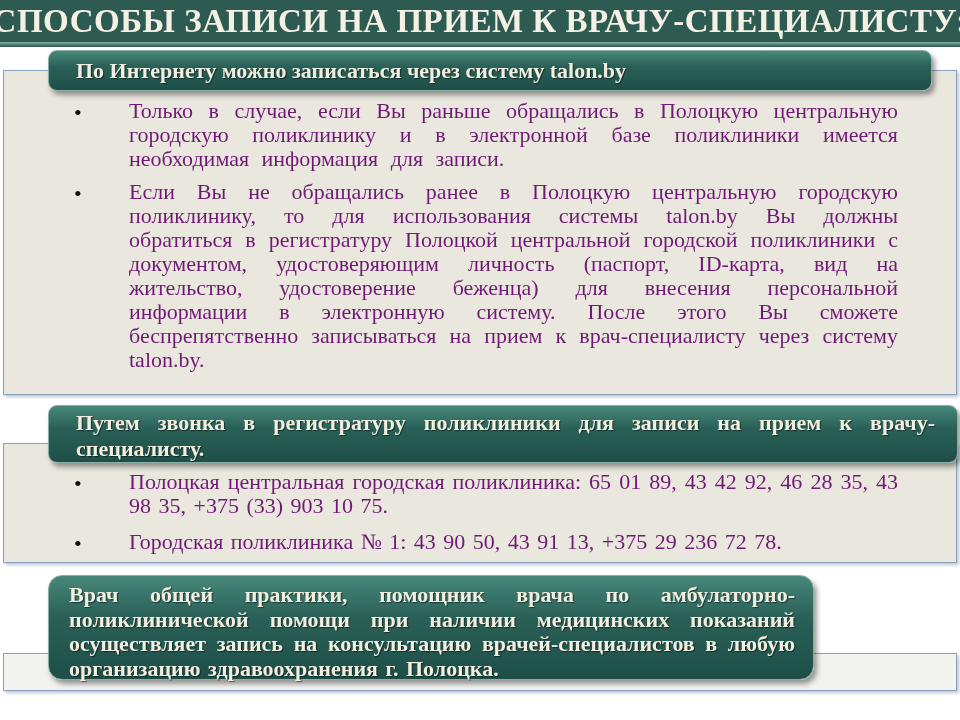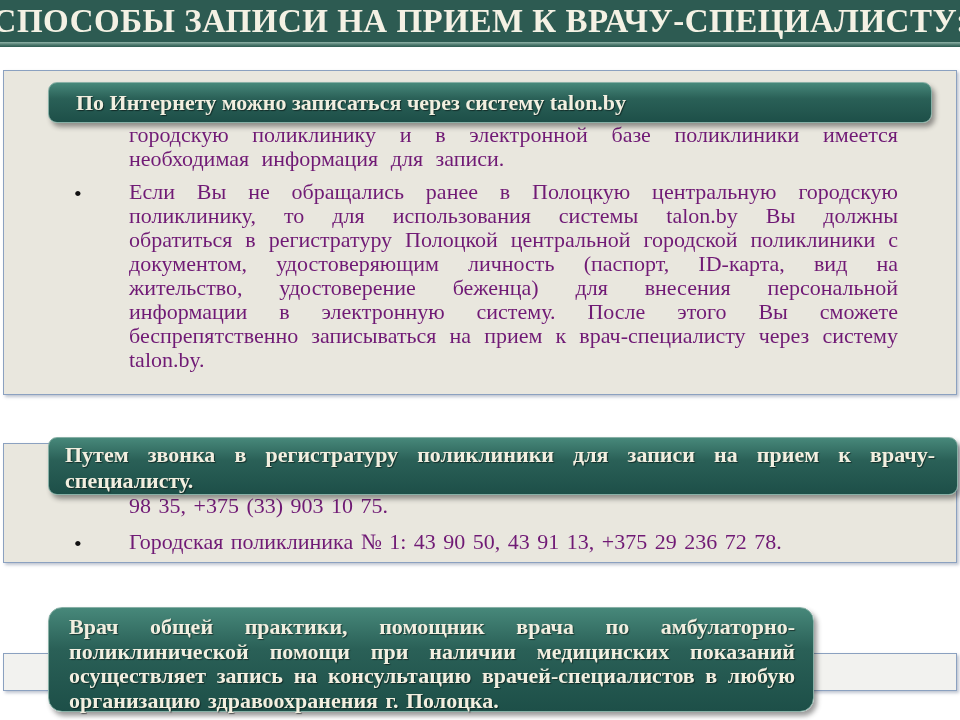"По Интернету можно записаться через" .header-bar { margin-top: 32px -> none }
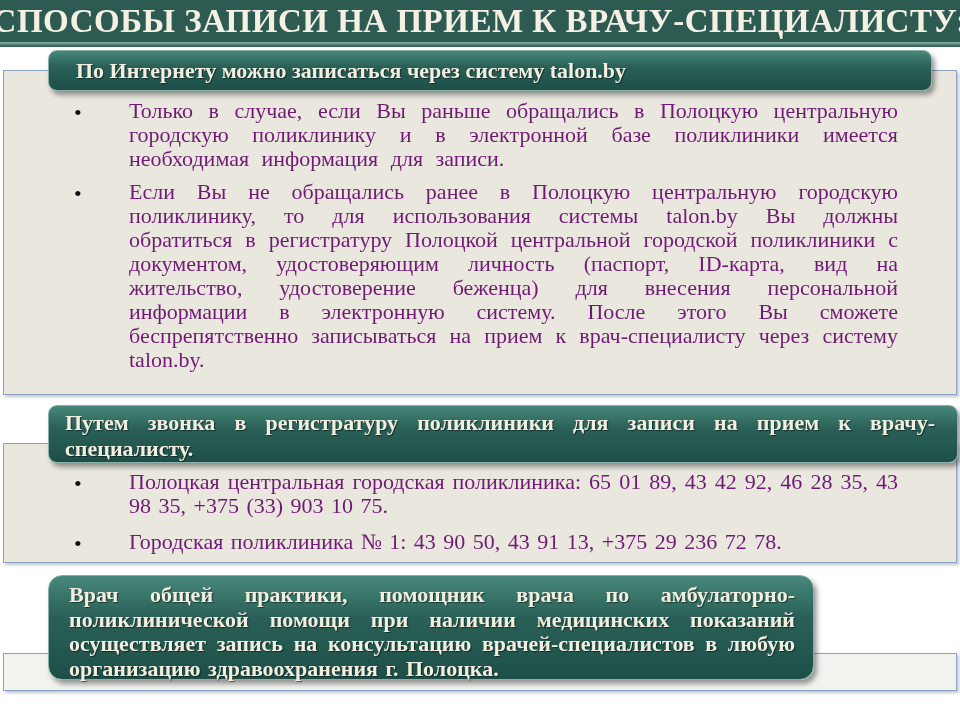"Путем звонка в регистратуру поликлиники" .hdr2 { padding: 4px 22px 0 16px -> 4px 22px 0 27px }
